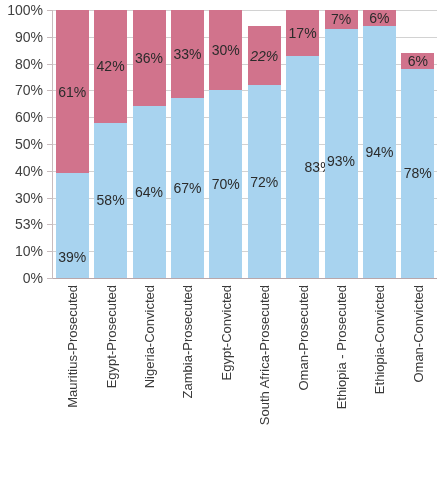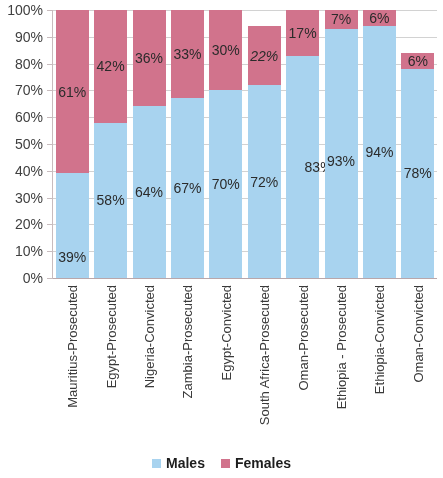"20%" div.y-tick-label { text: 20% -> 53% }
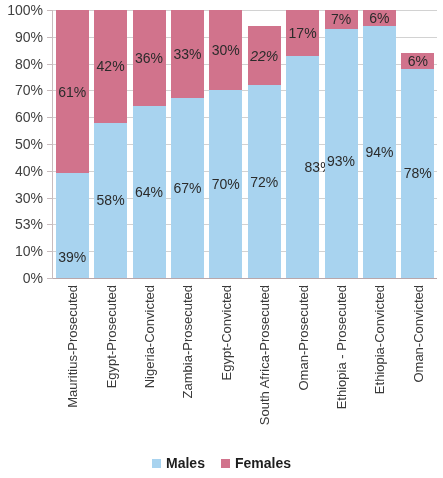"Males" div { html: <div> <div> <span></span> <span>Males</span> </div> <div> <span></span> <span>Females</span> </div> </div> -> none }
